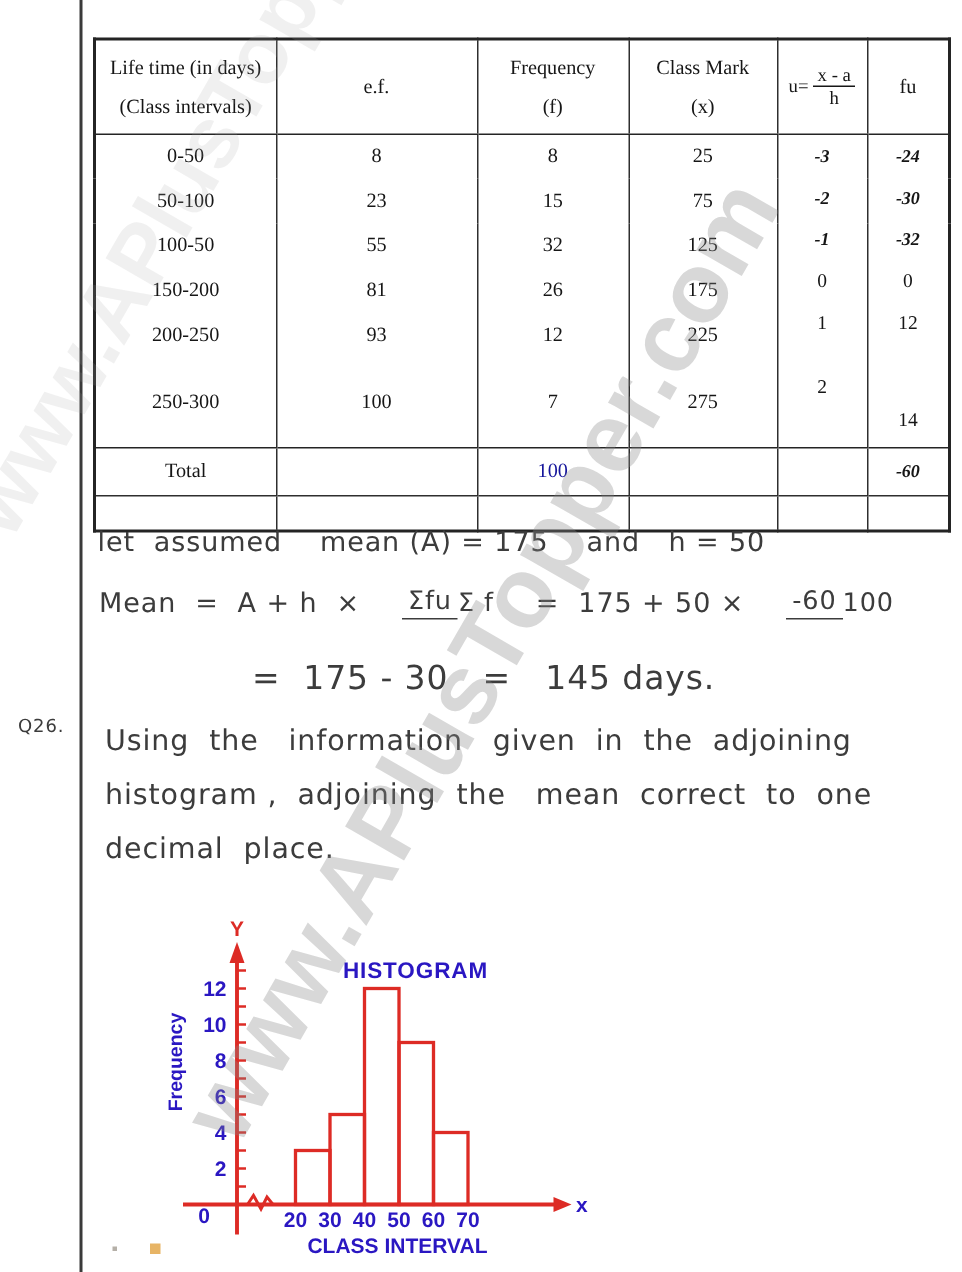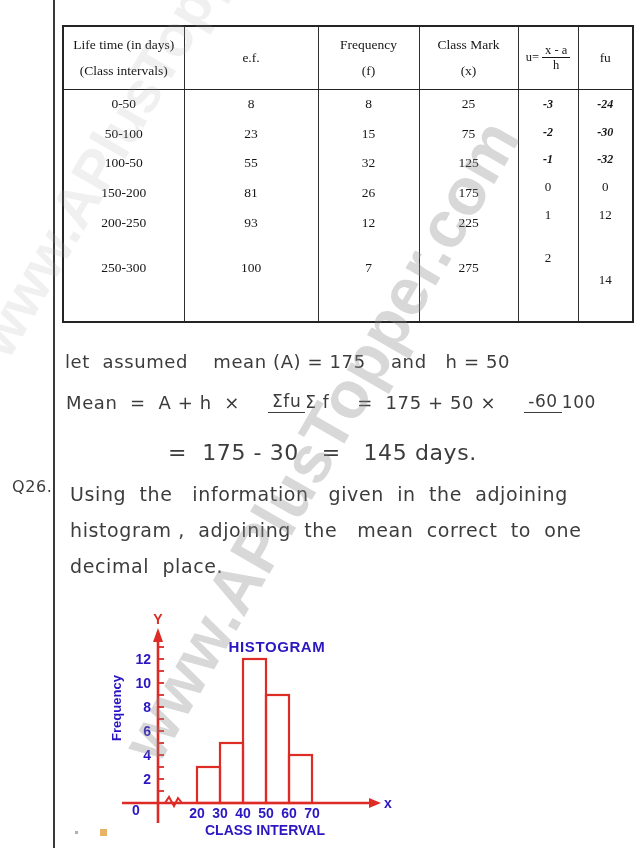"Total" tr.total-row { html: none -> <tr> <td>Total</td> <td></td> <td>100</td> <td></td> <td></td> <td><span>-60</span></td> </tr> }
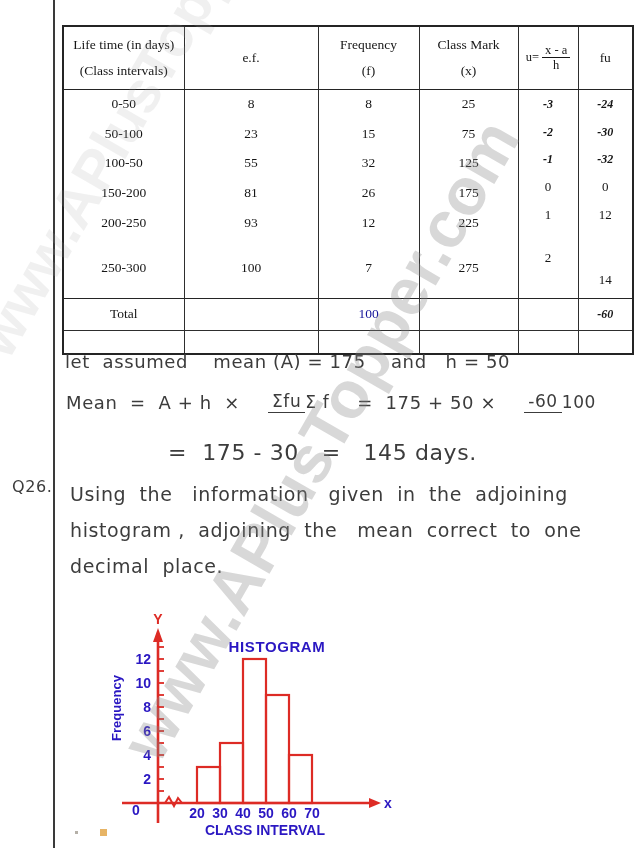"Q26." .qnum { font-size: 16px -> 12px }
